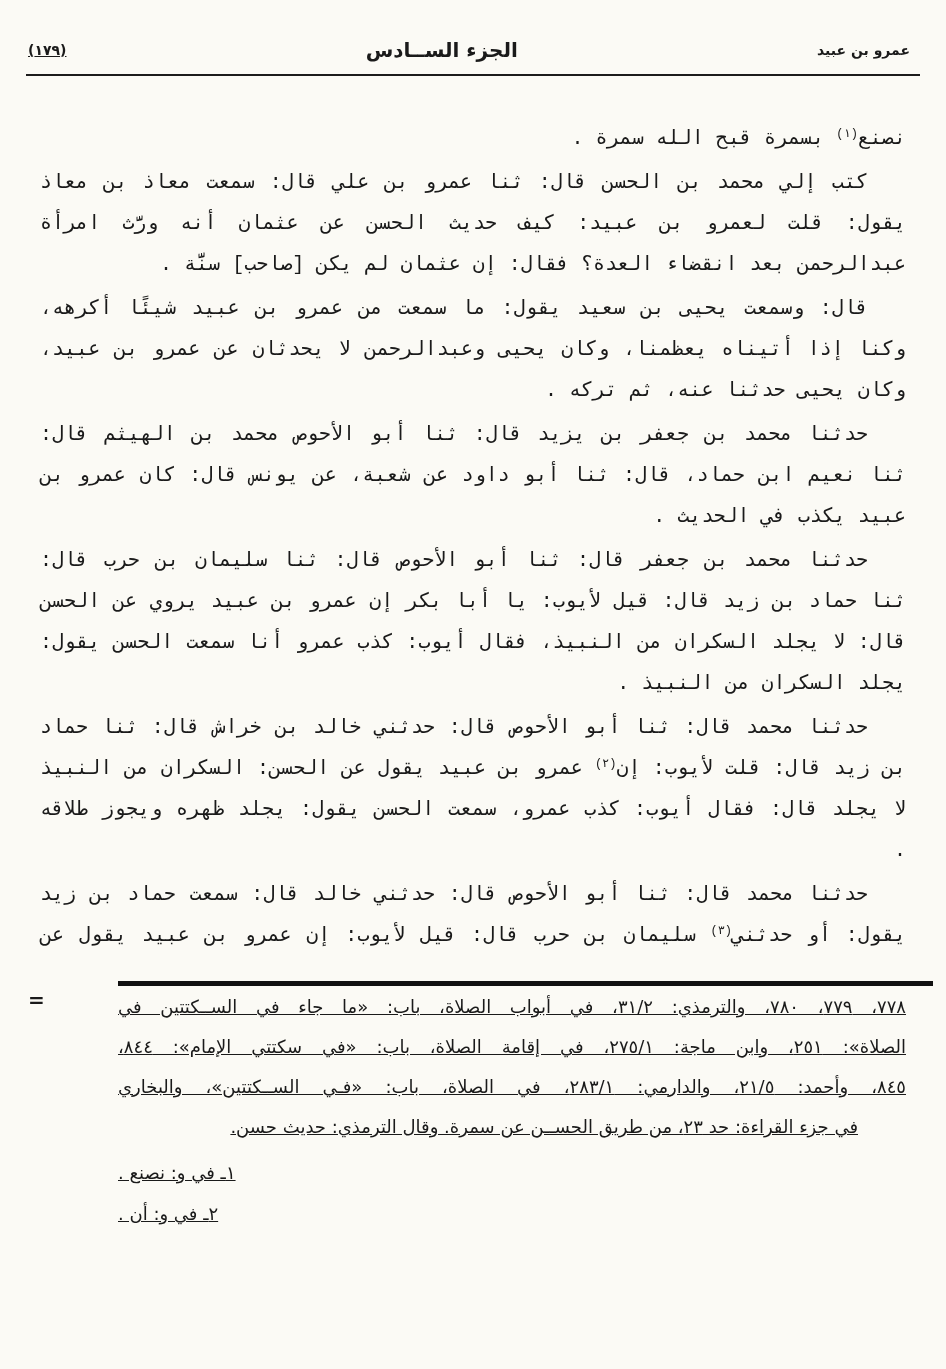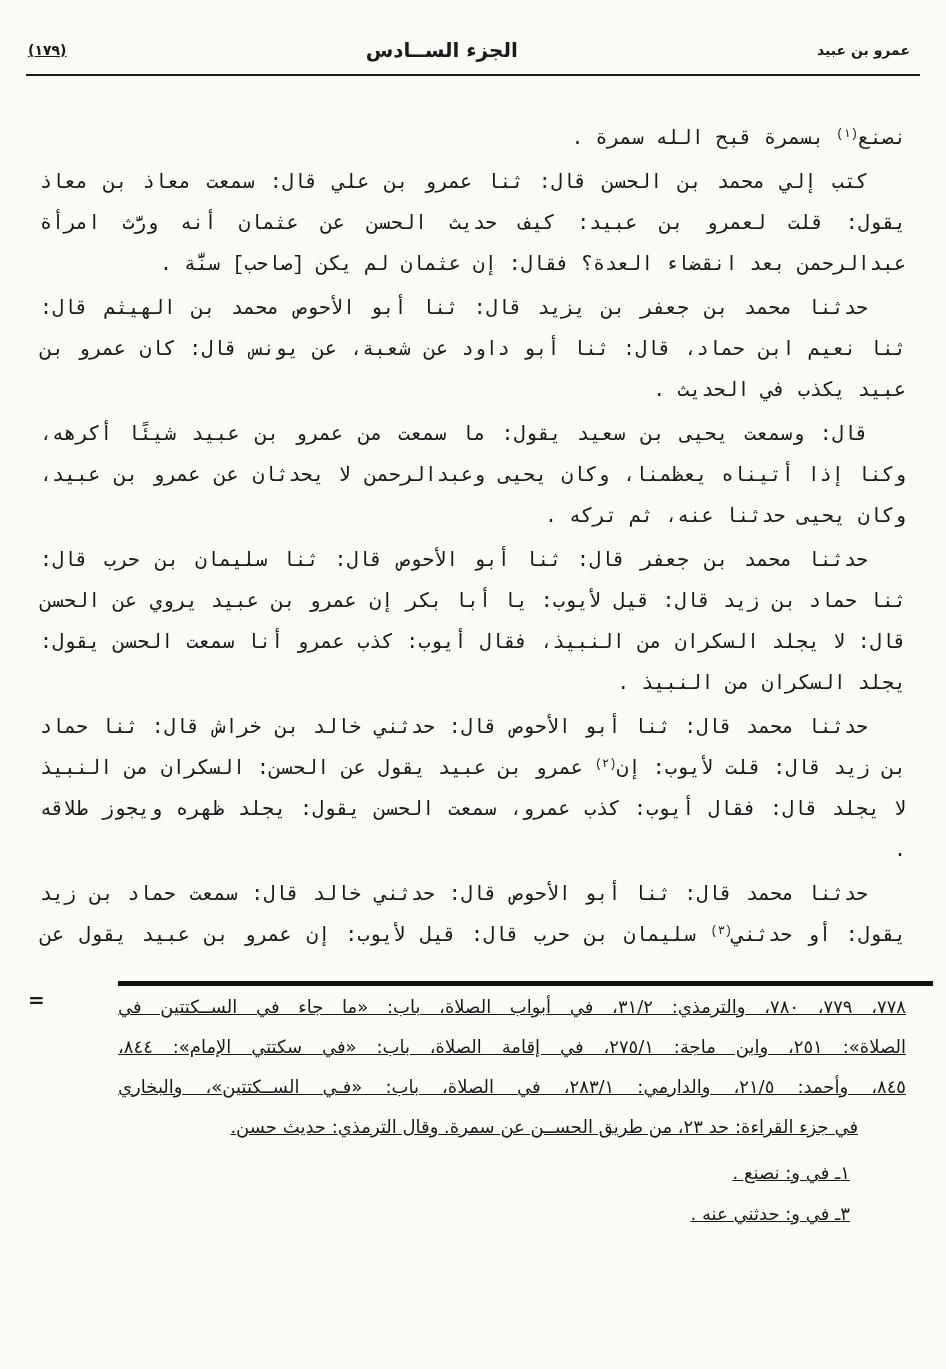"حدثنا محمد بن جعفر بن" p.para { order: before "قال: وسمعت يحيى بن سعيد" -> after "قال: وسمعت يحيى بن سعيد" }
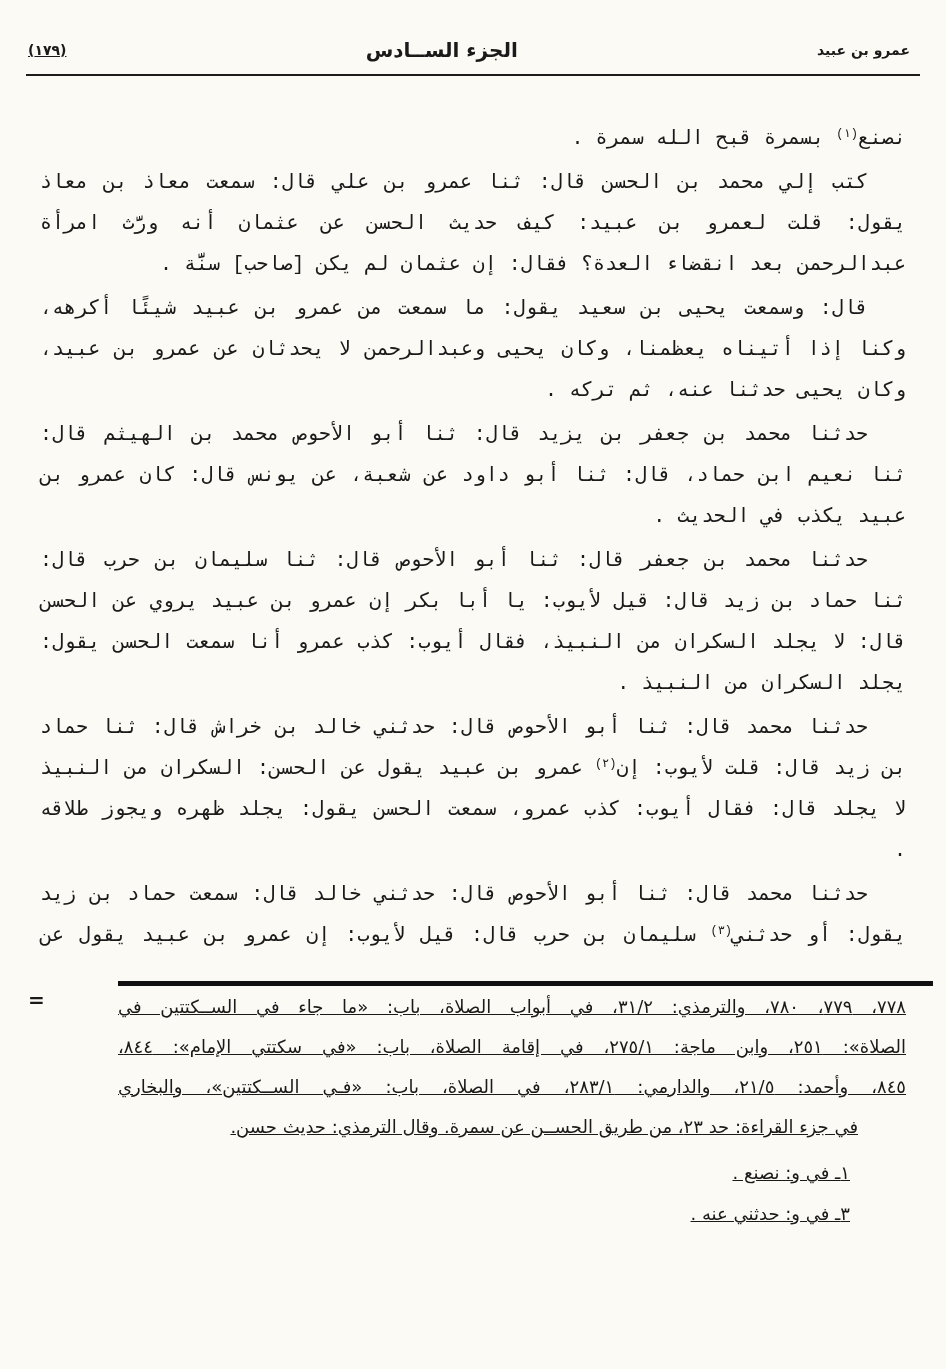"١ـ في و: نصنع ." .fn-note { text-align: right -> left }
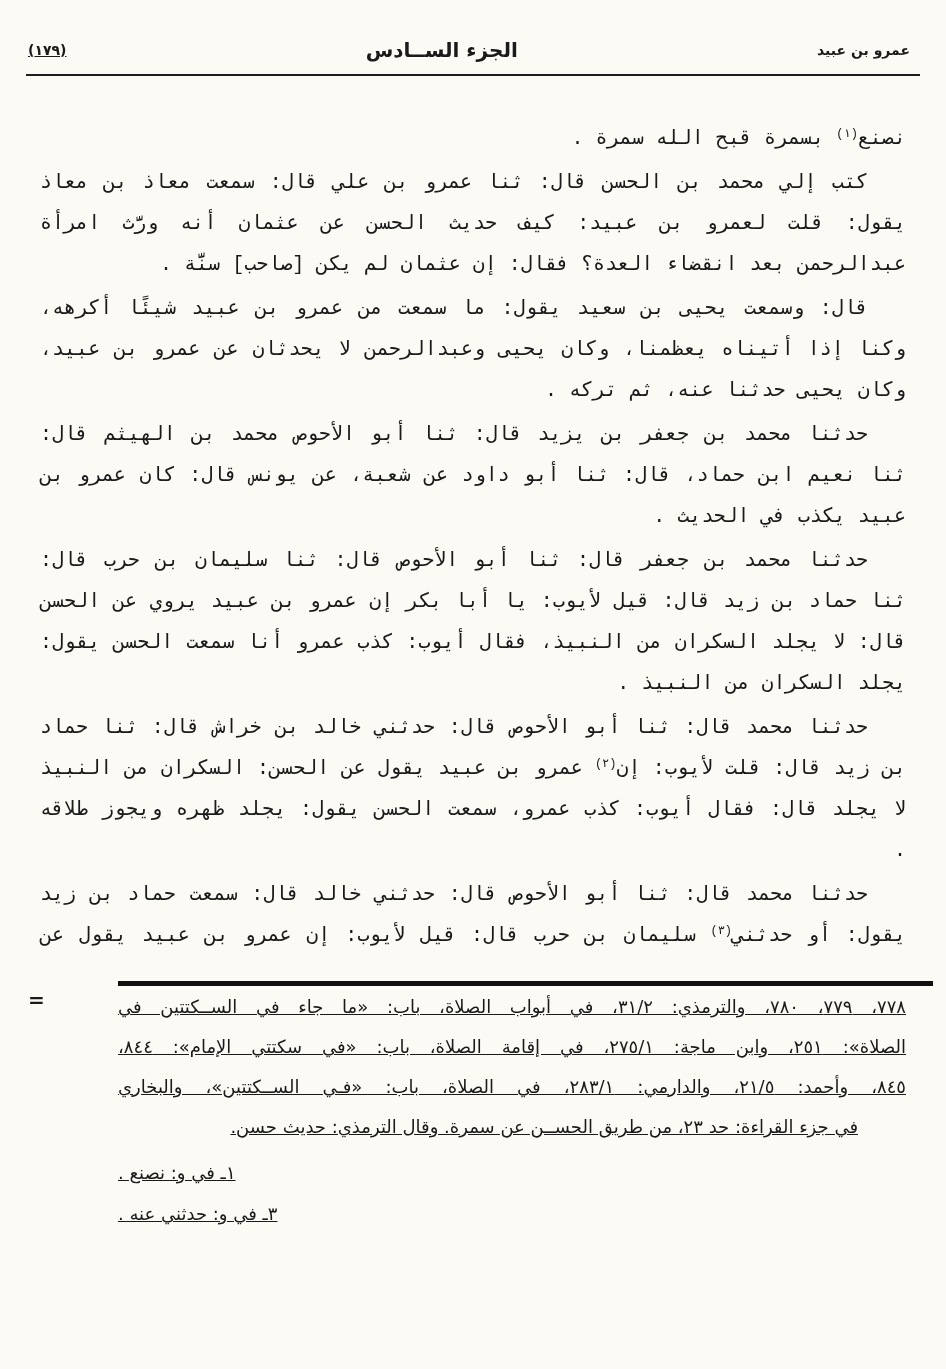"٢ـ في و: أن ." div.fn-note { html: none -> <div>٢ـ في و: أن .</div> }
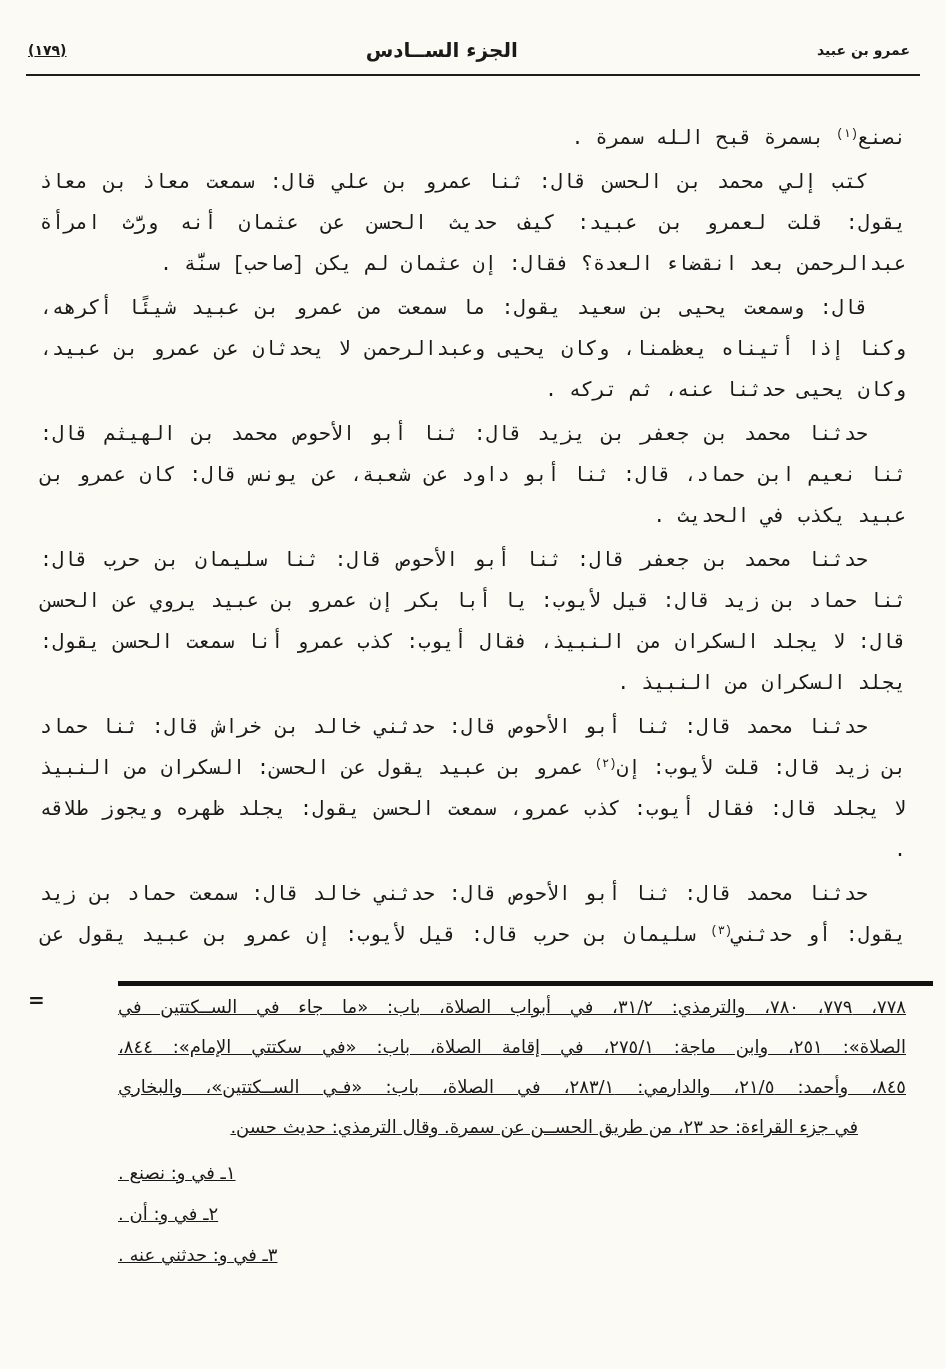"٣ـ في و: حدثني عنه" div.fn-note { html: <div>٣ـ في و: حدثني عنه .</div> -> none }
